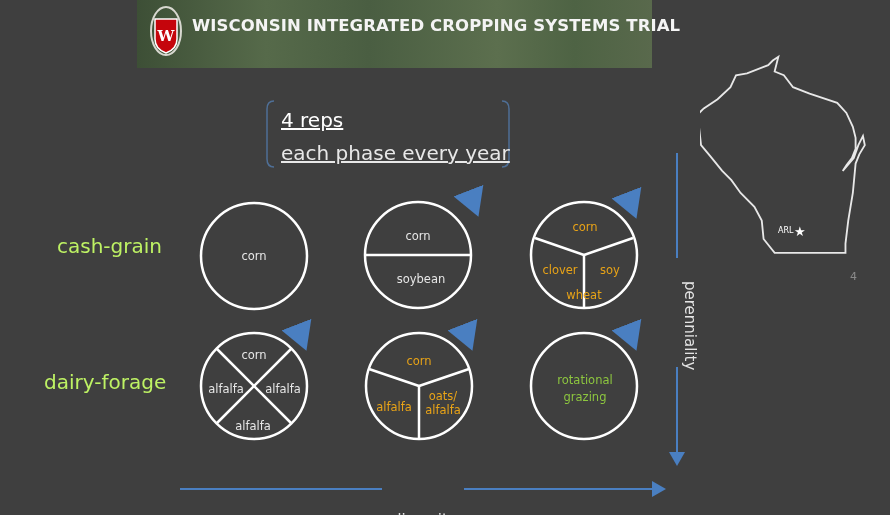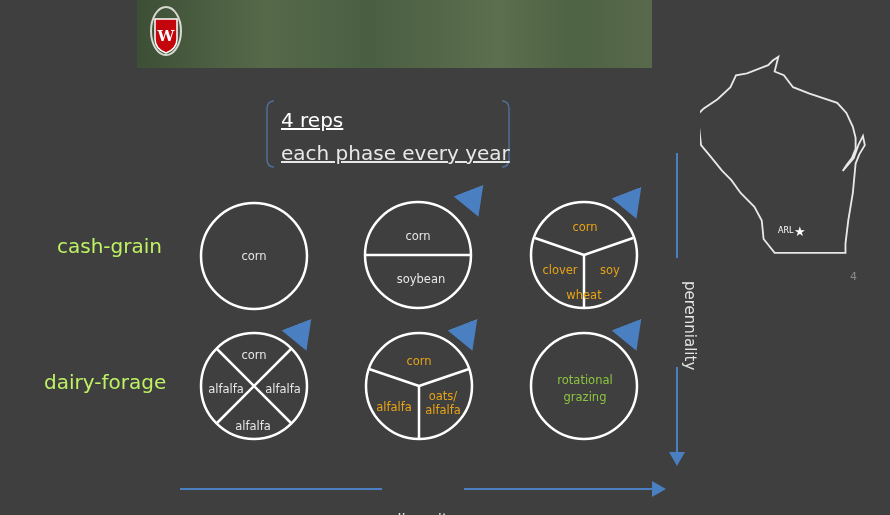"WISCONSIN INTEGRATED CROPPING SYSTEMS" div.title { html: none -> <div>WISCONSIN INTEGRATED CROPPING SYSTEMS TRIAL</div> }
